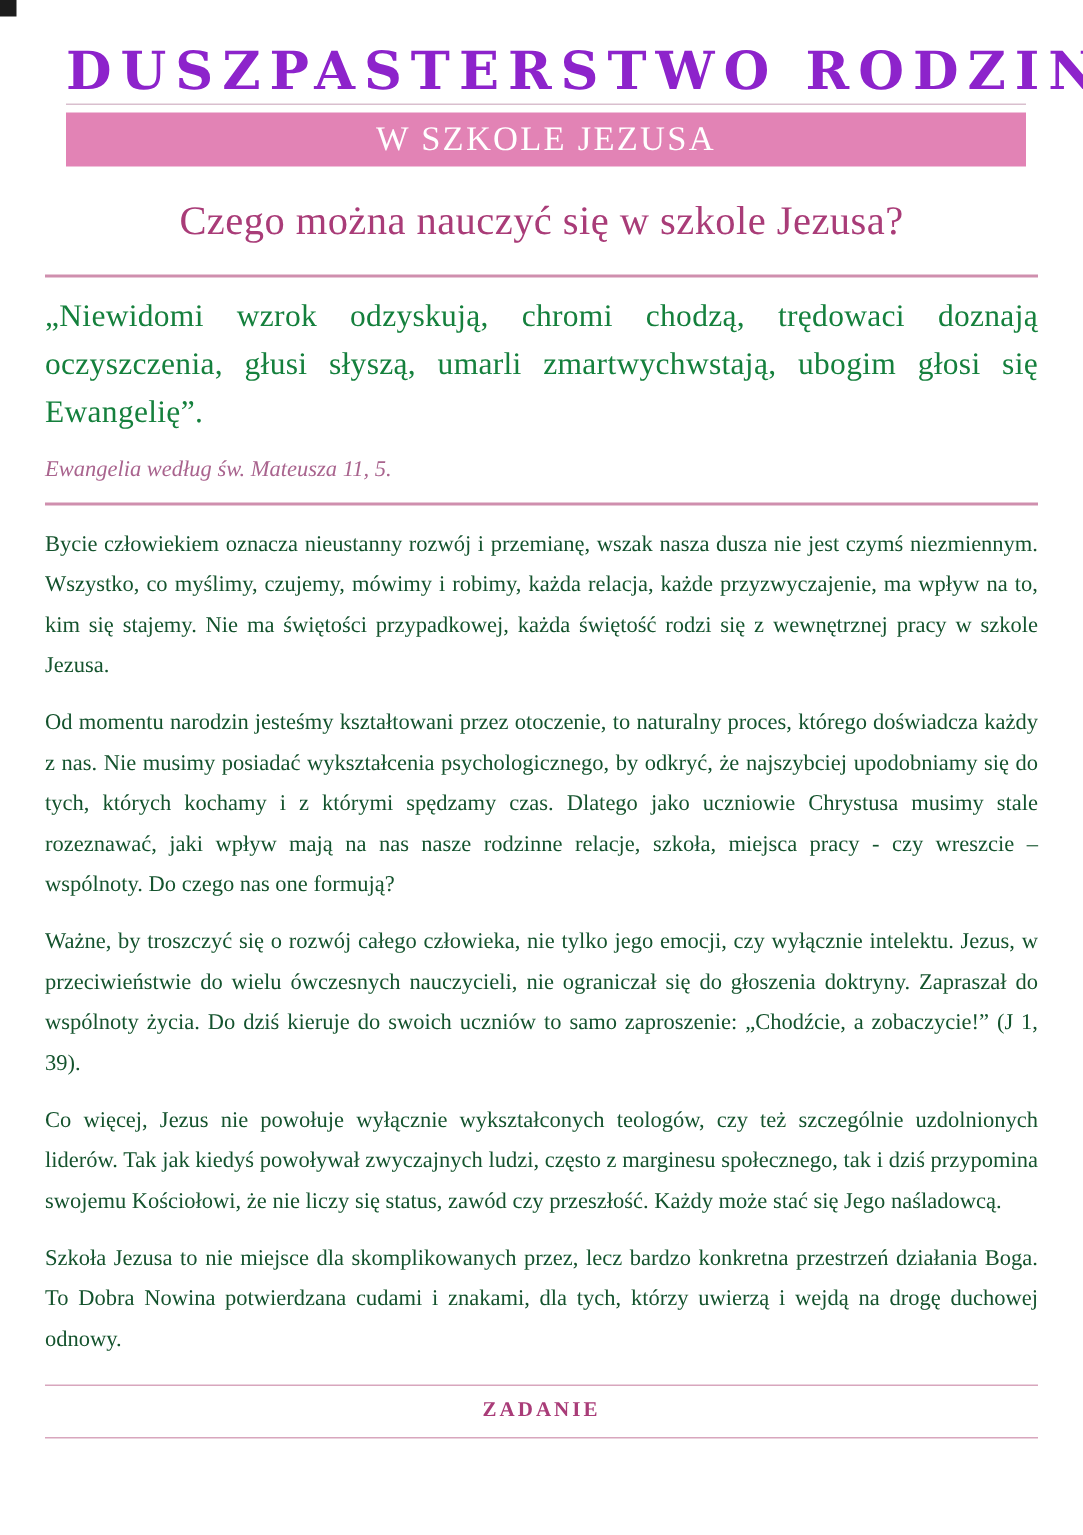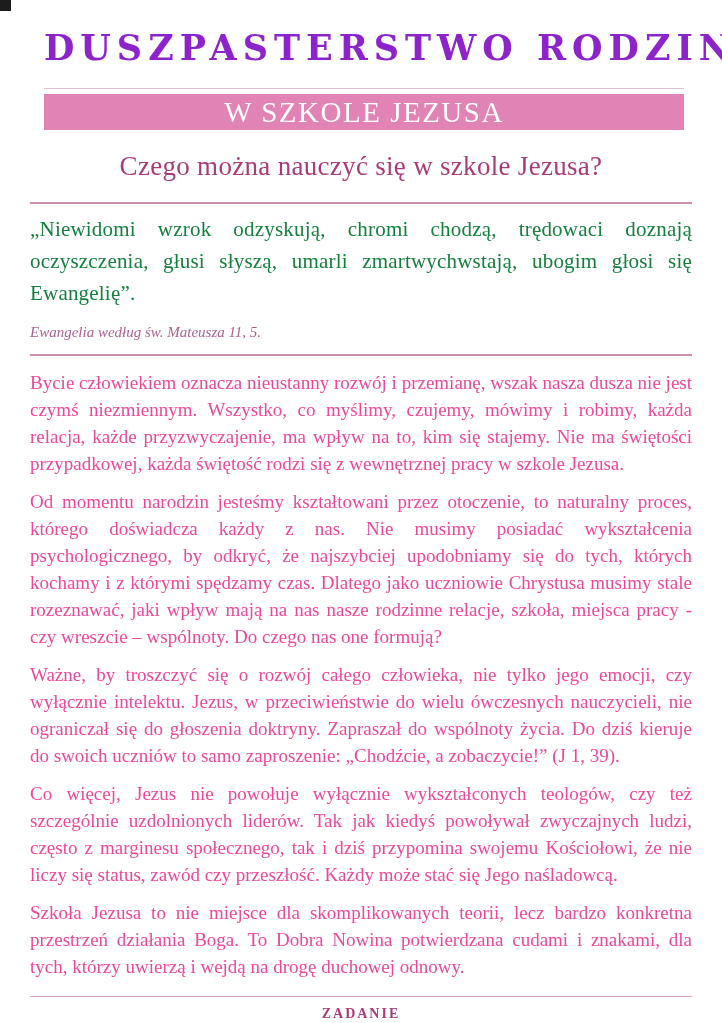"DUSZPASTERSTWO RODZIN" .masthead { padding-bottom: 21px -> 2px }
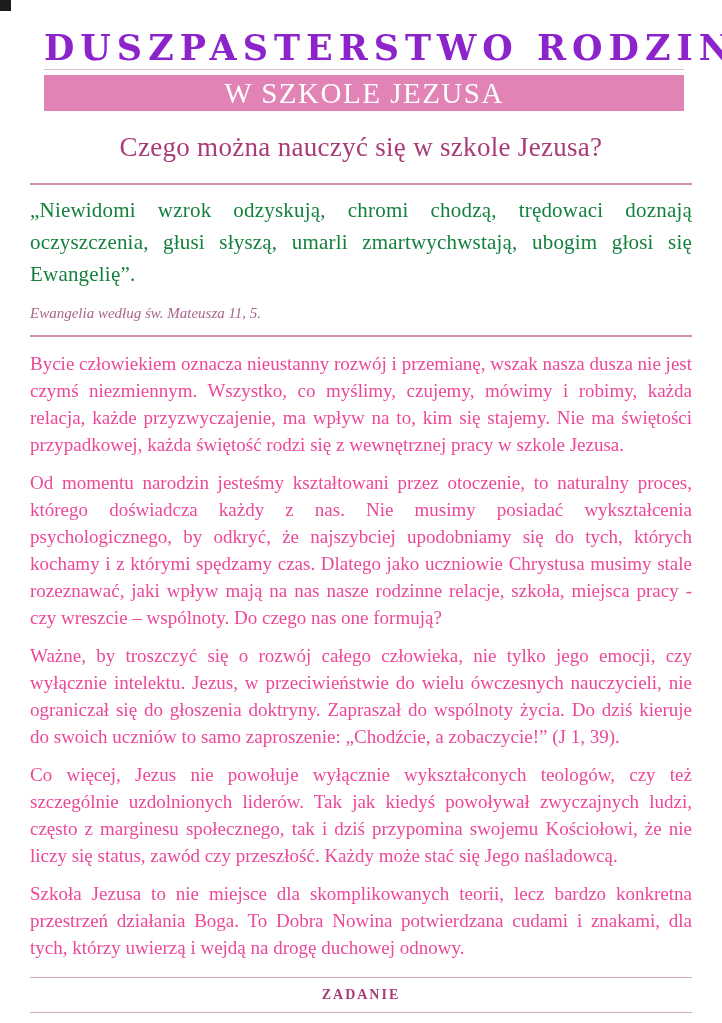"W SZKOLE JEZUSA" .banner span { font-size: 29px -> 23px }
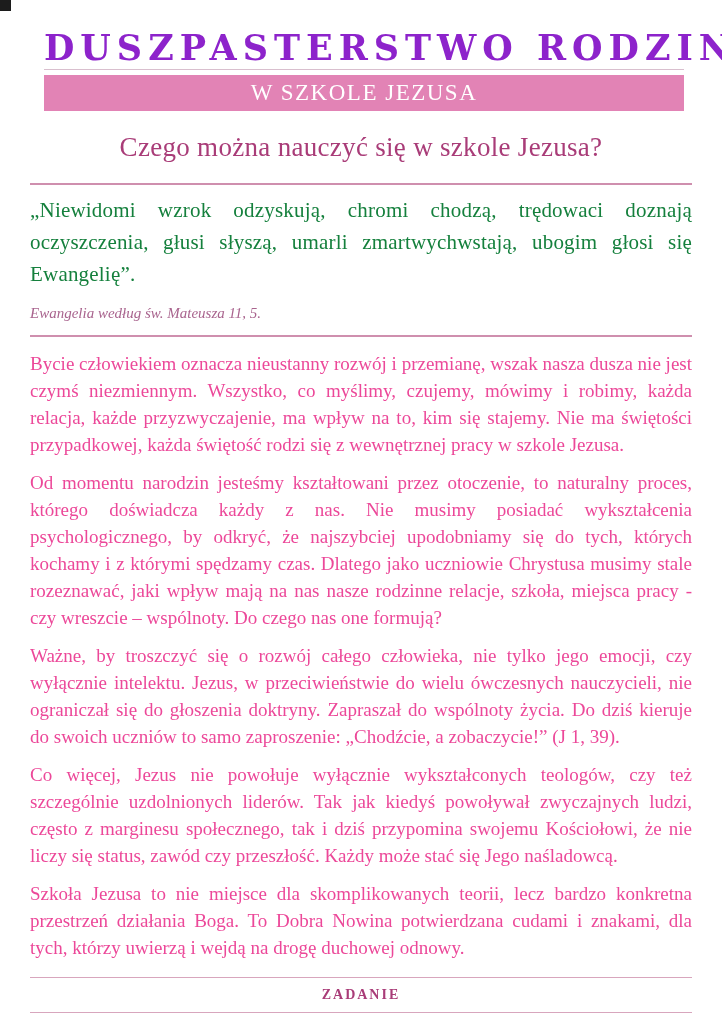"Bycie człowiekiem oznacza nieustanny" .body-par { color: #ec4899 -> #14532d; font-size: 19px -> 15px }
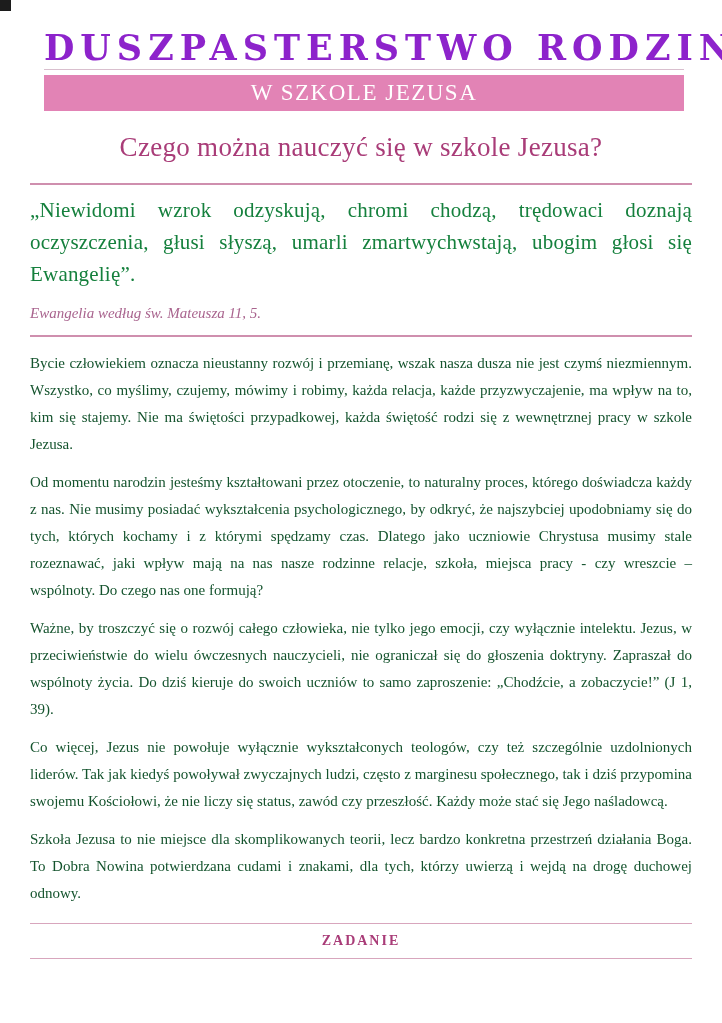"Szkoła Jezusa to nie miejsce" p.body-par { text: teorii -> przez }
